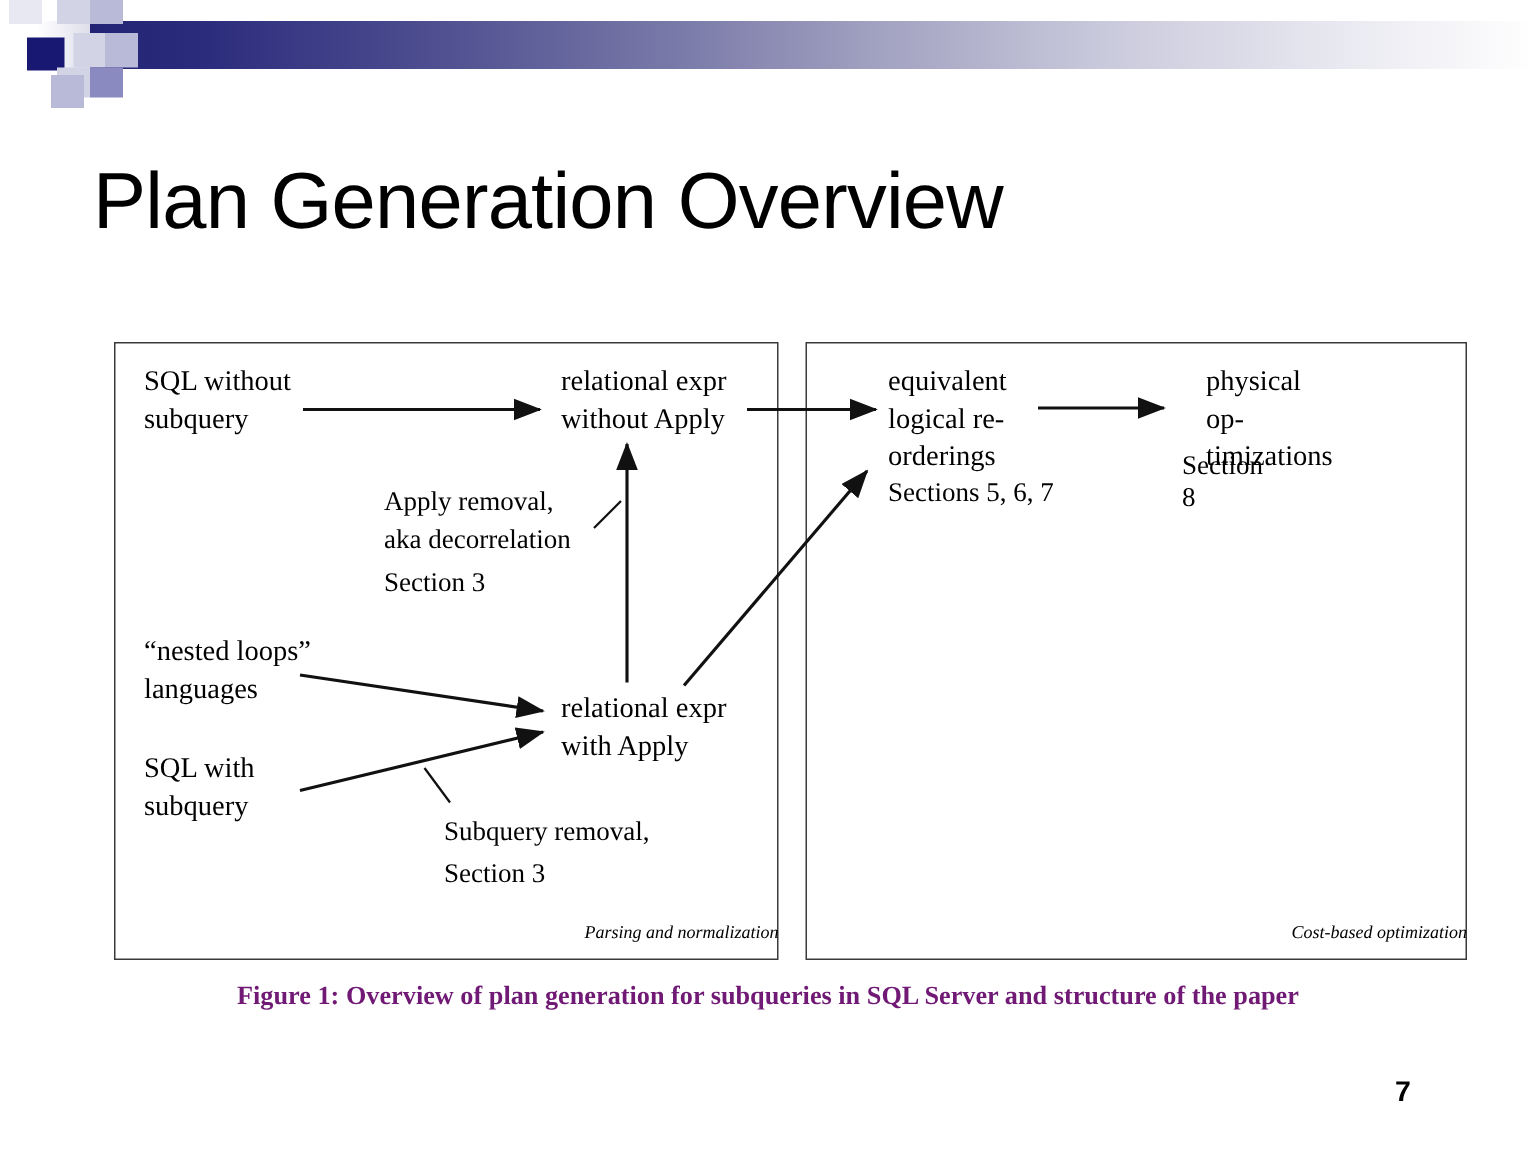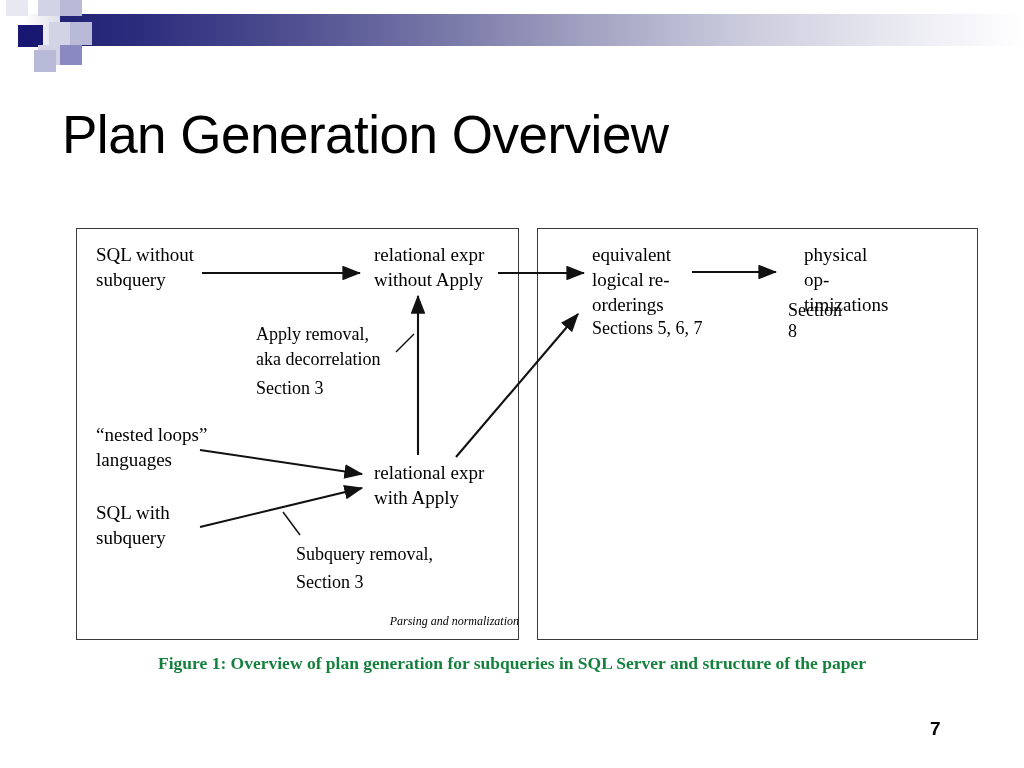"Cost-based optimization" div.panel-caption { html: none -> <div>Cost-based optimization</div> }
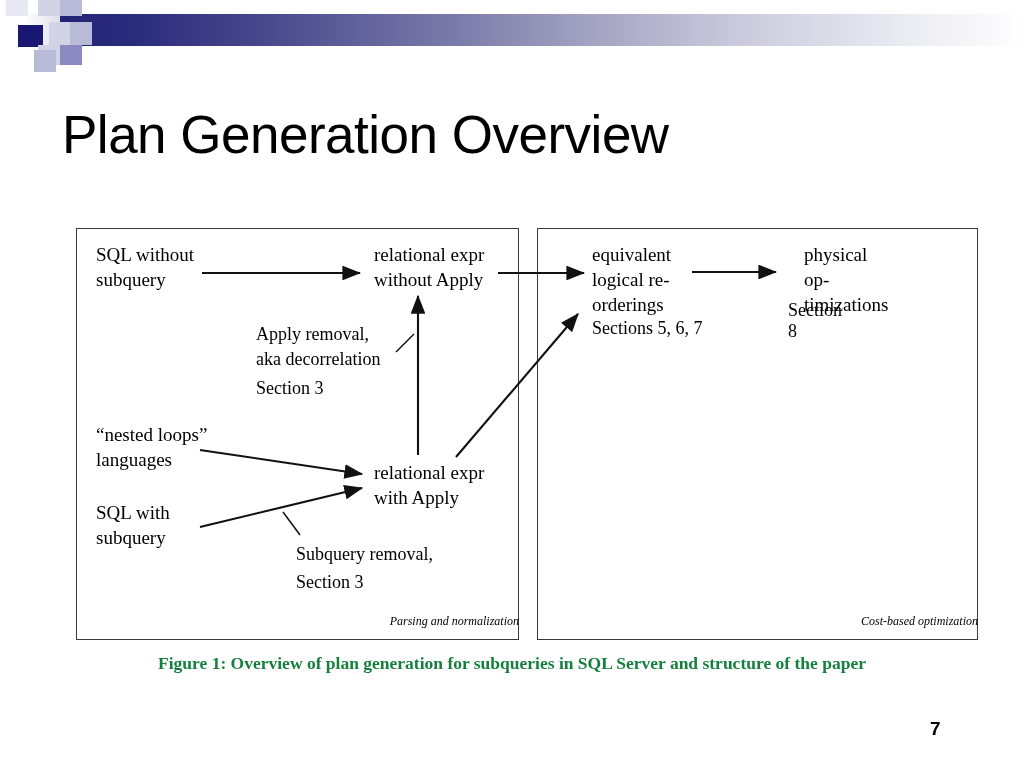"Figure 1: Overview of plan" .fig-caption { color: #15803d -> #701a75 }
